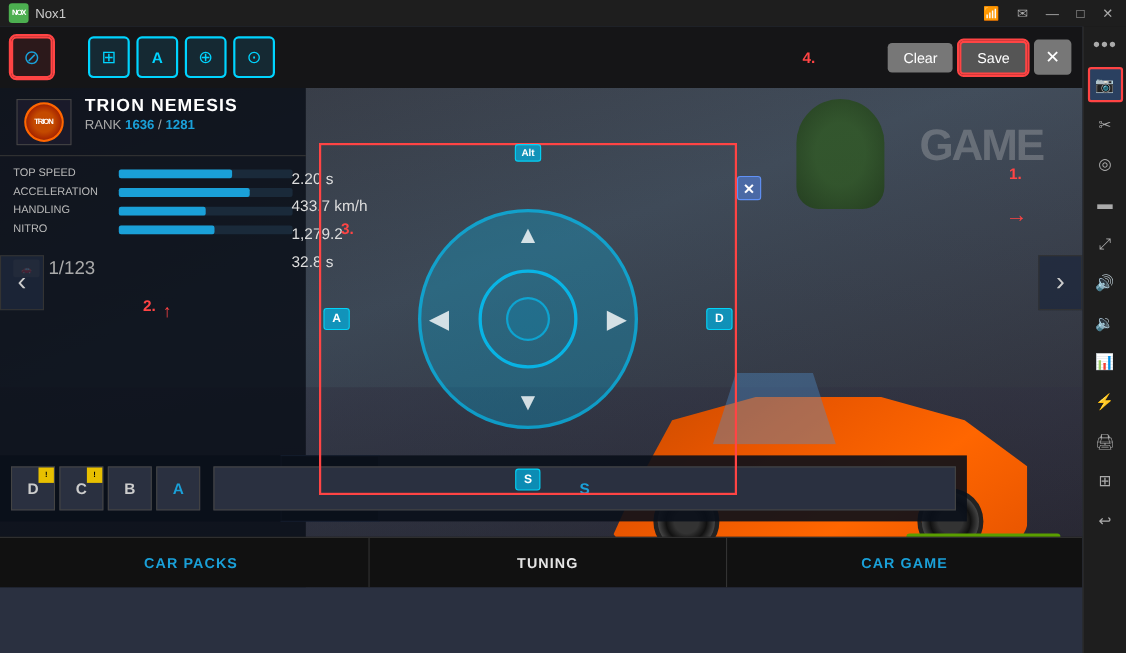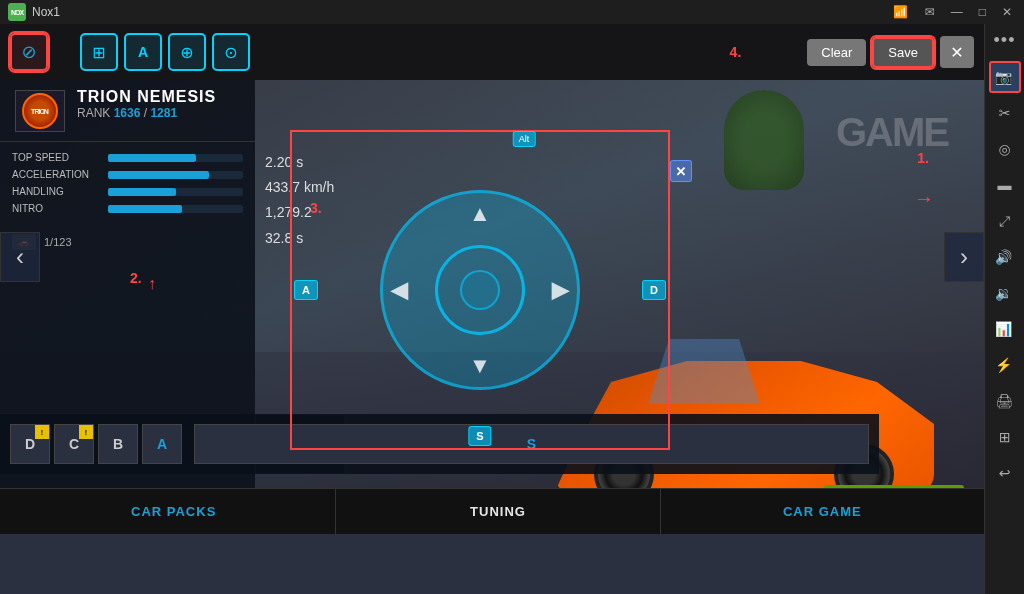"TRION NEMESIS" .left-panel { width: 255px -> 278px }
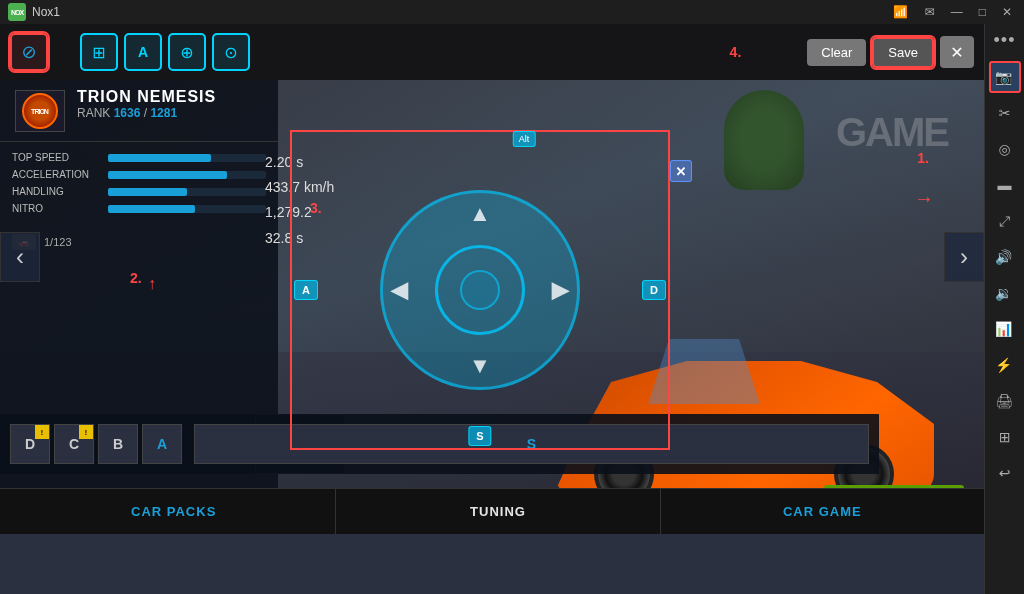"Alt" .key-btn-small { font-weight: normal -> bold; margin-left: 44px -> none }
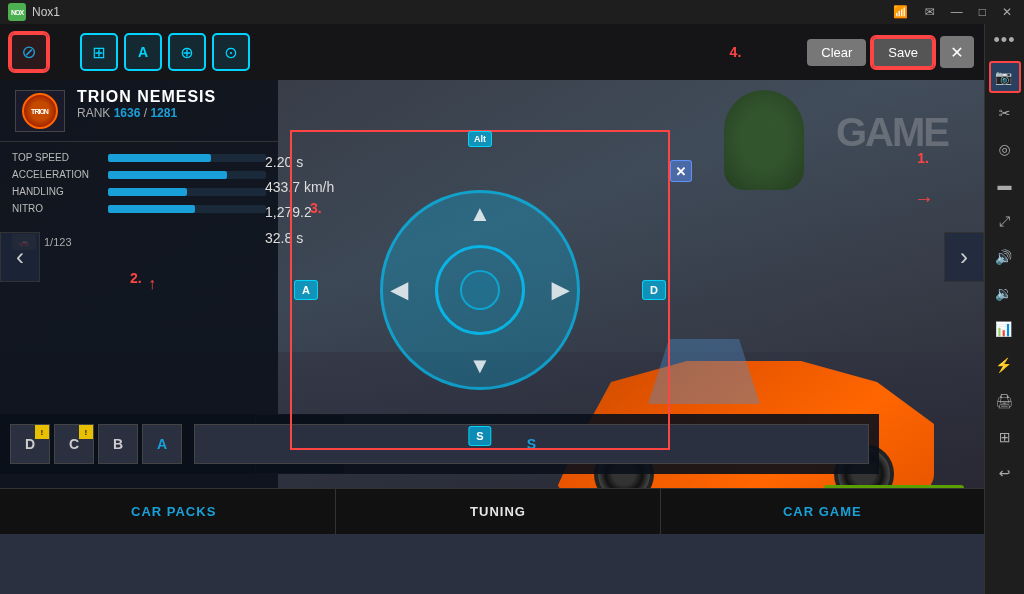"1/123" .car-count-text { font-size: 11px -> 17px }
